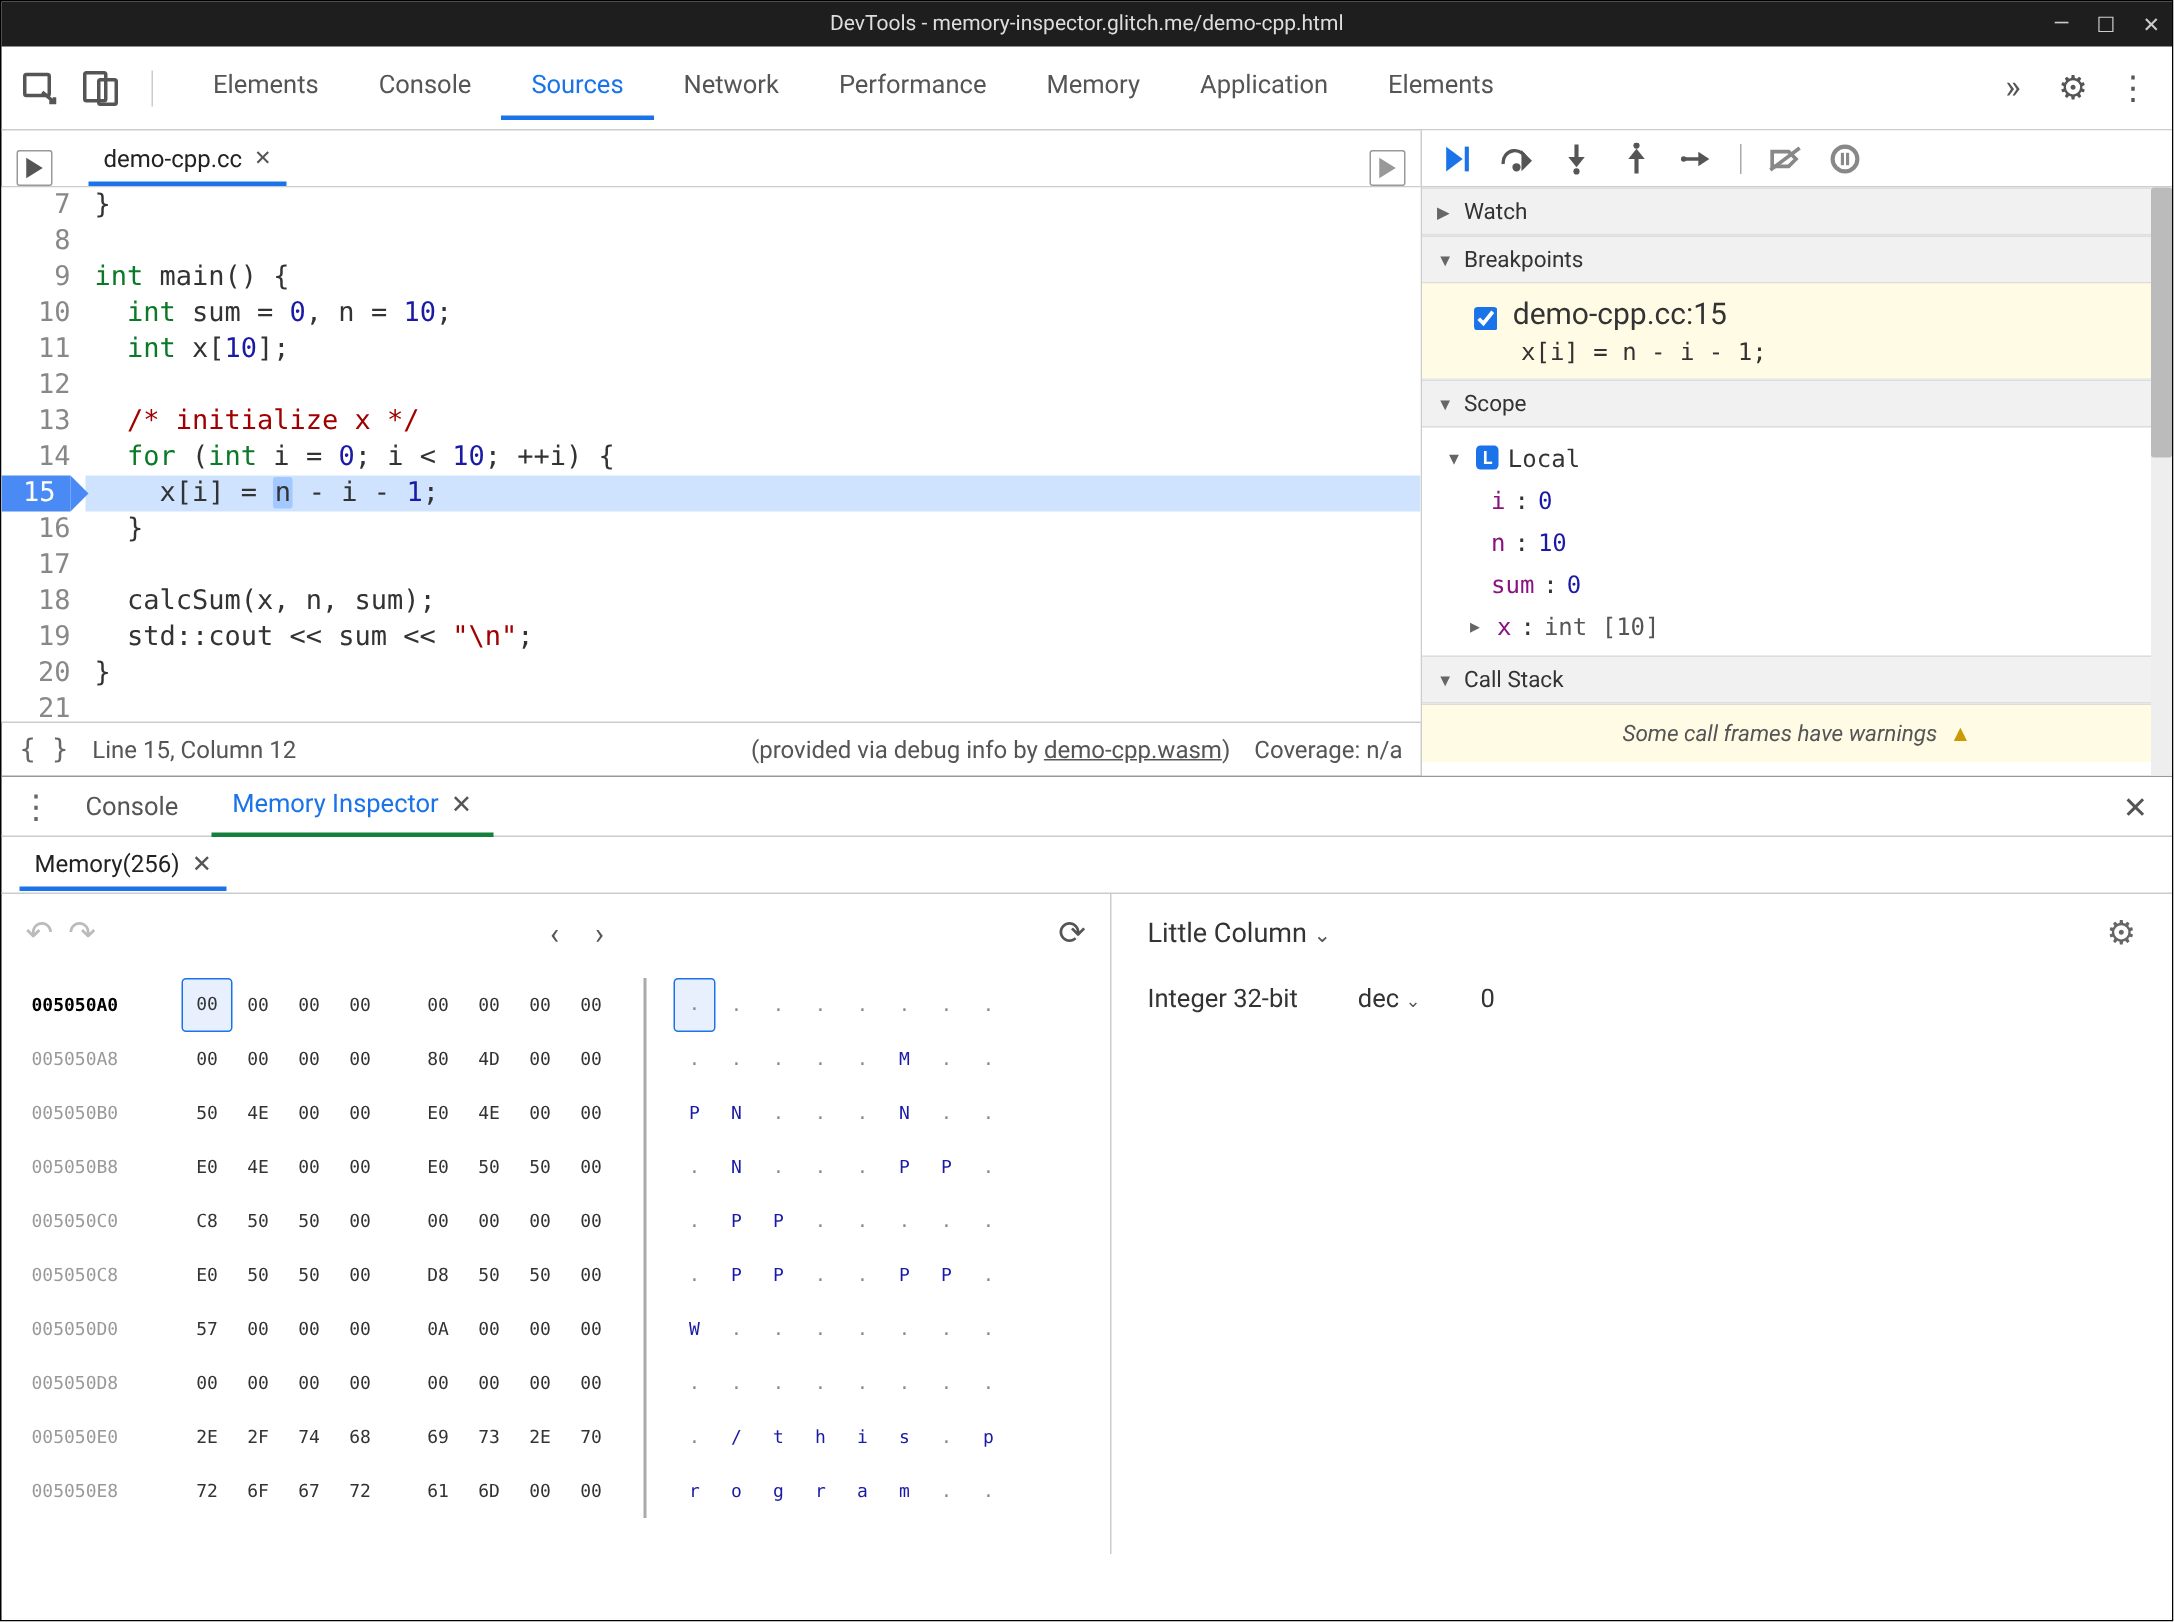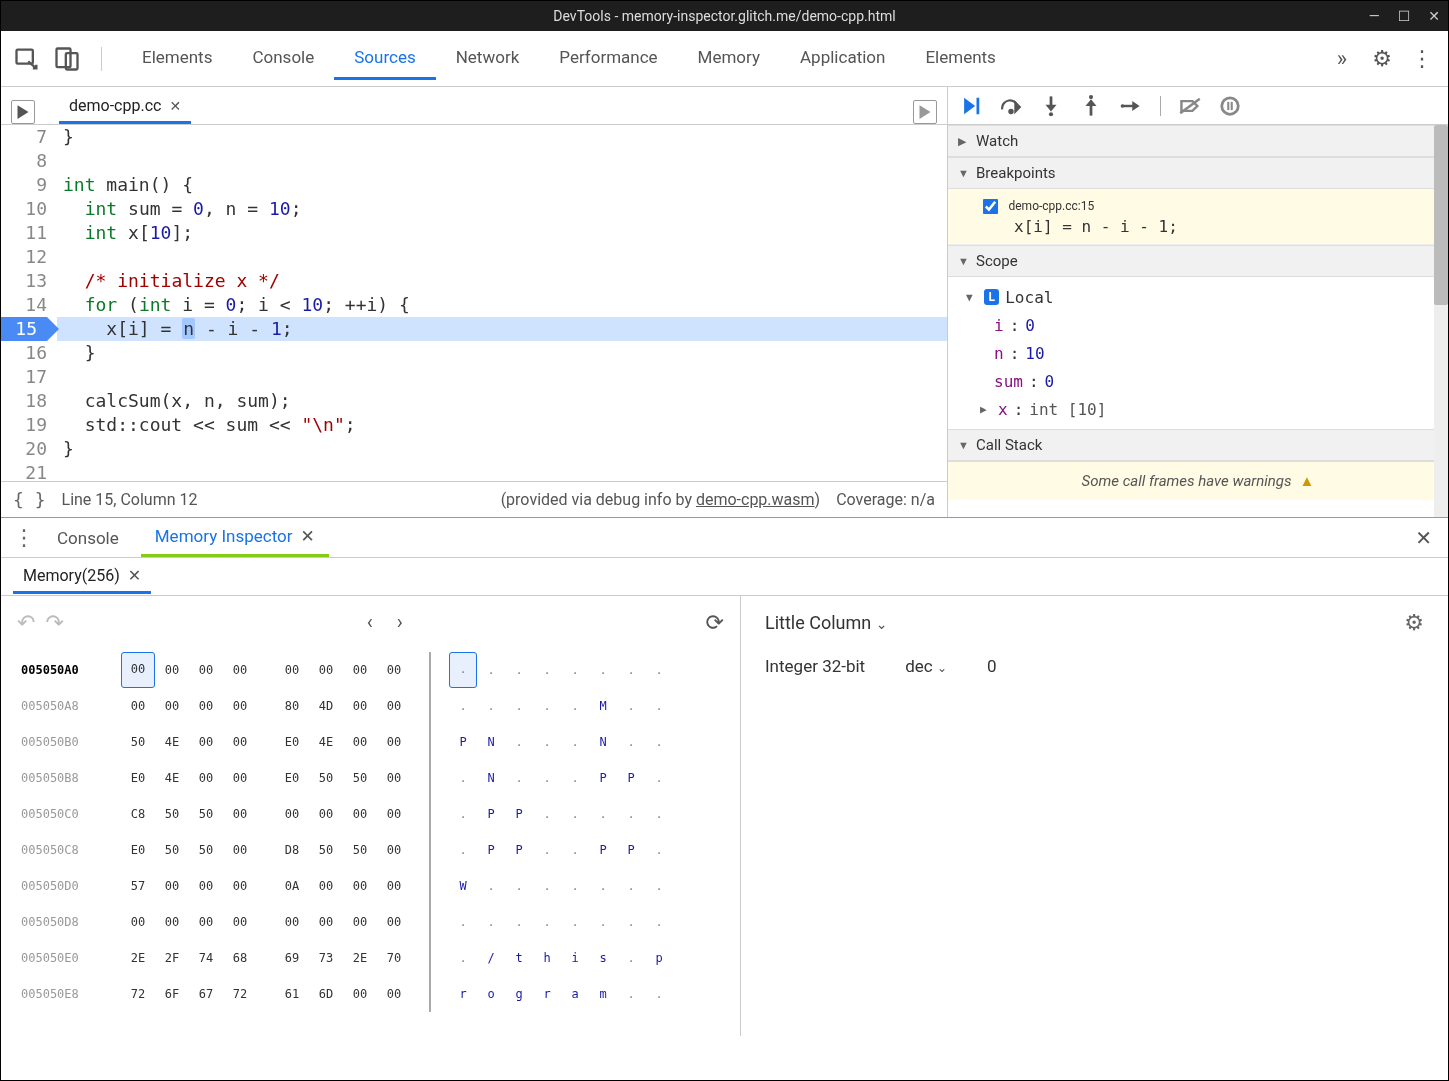"demo-cpp.cc:15" .bp-item .loc { font-size: 12px -> 20px }
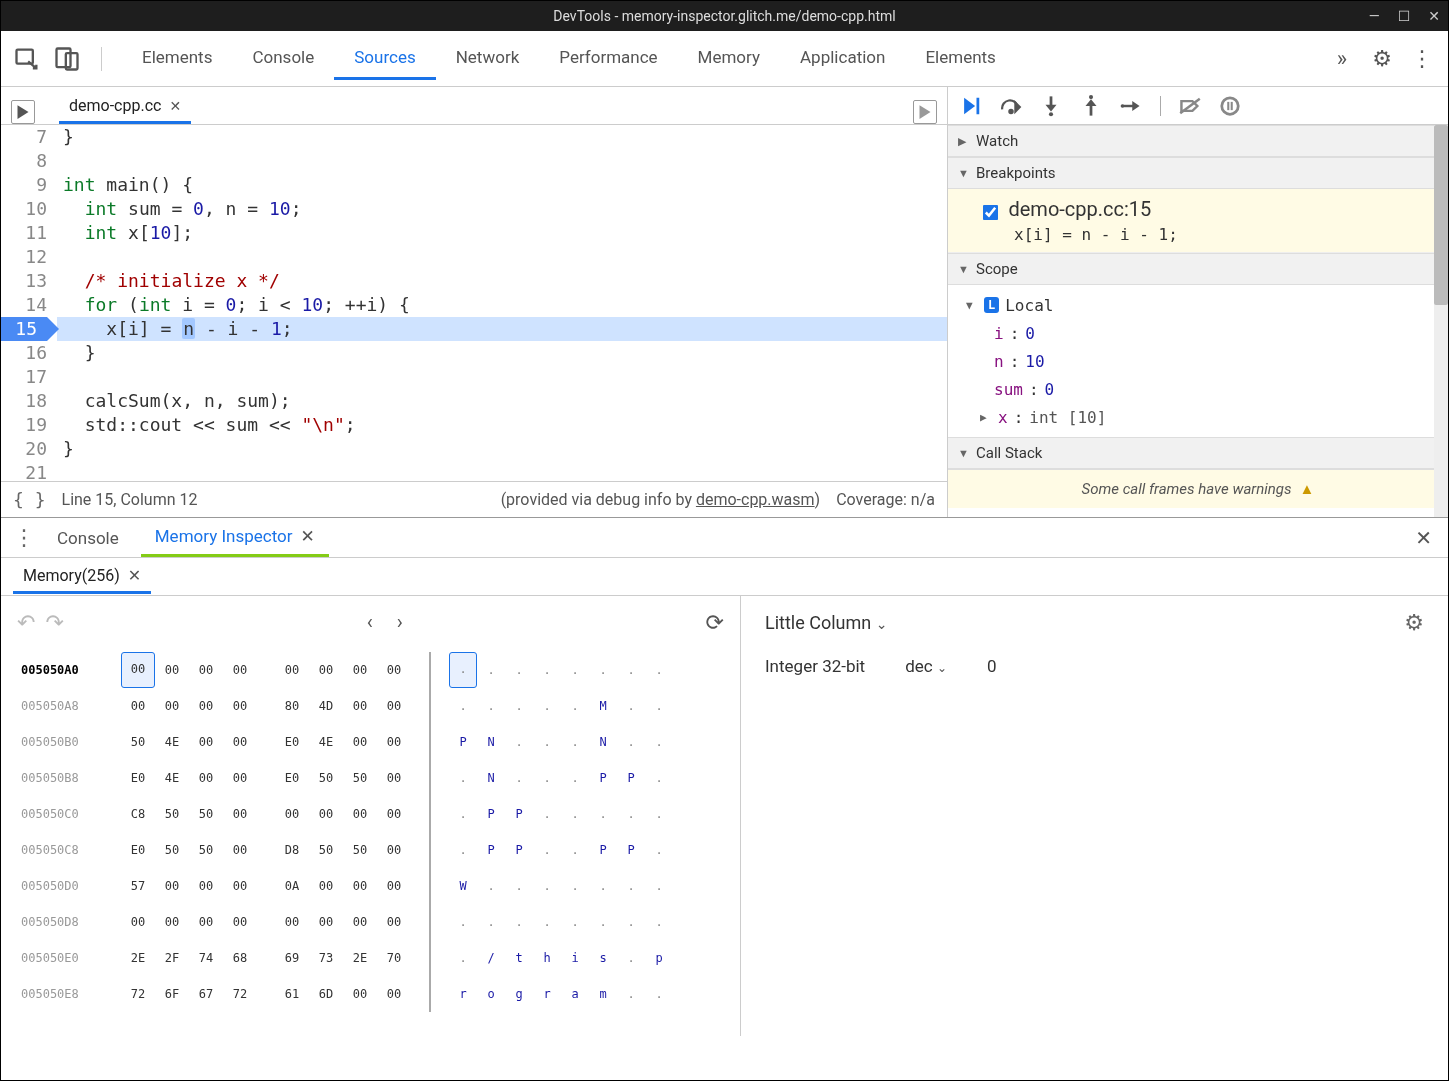"Memory Inspector" .drawer-tab.active { border-bottom: 3px solid #84cc16 -> 3px solid #15803d }
